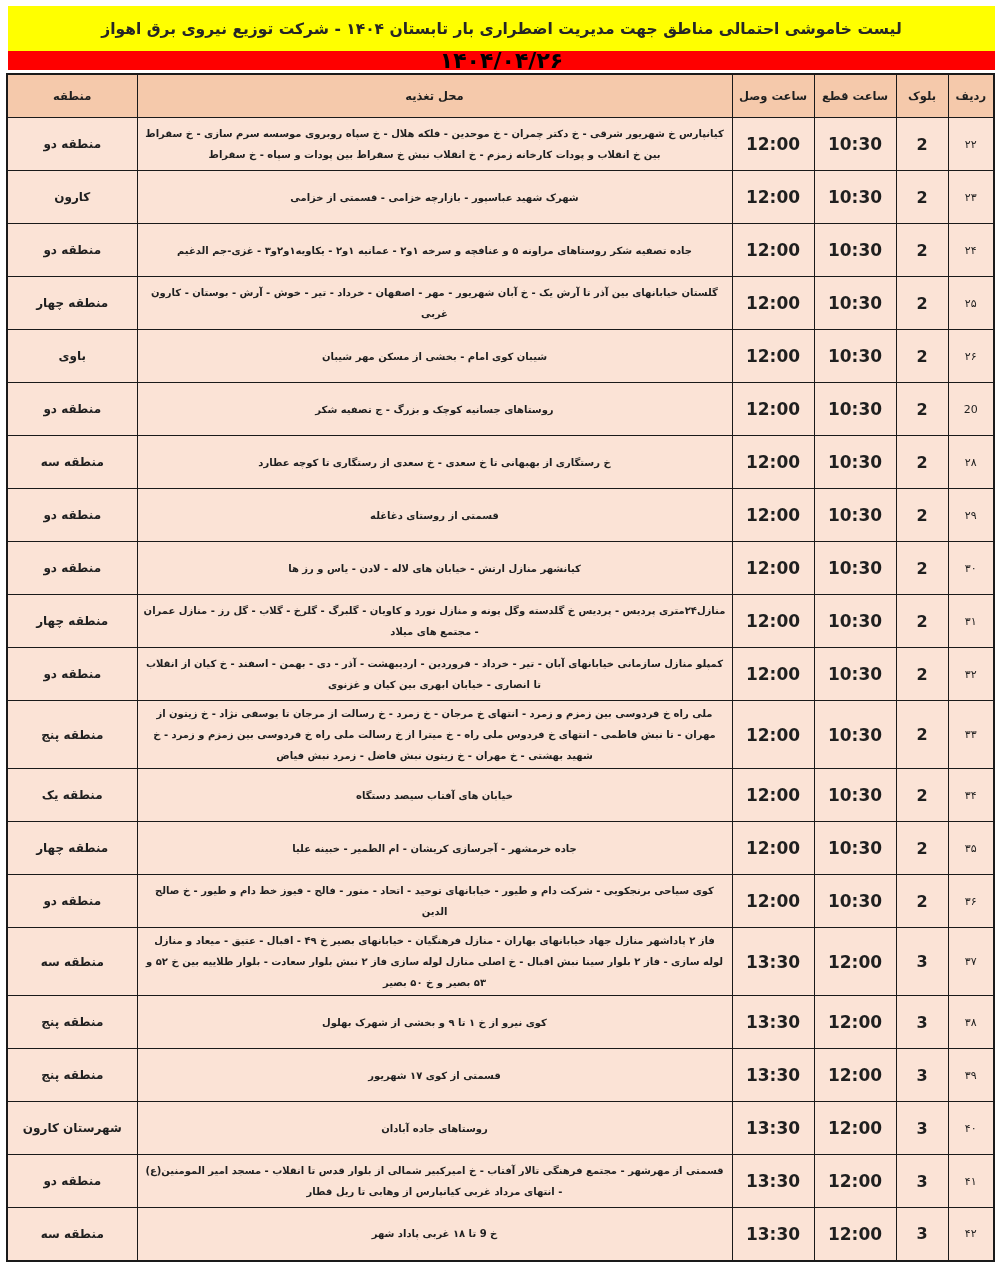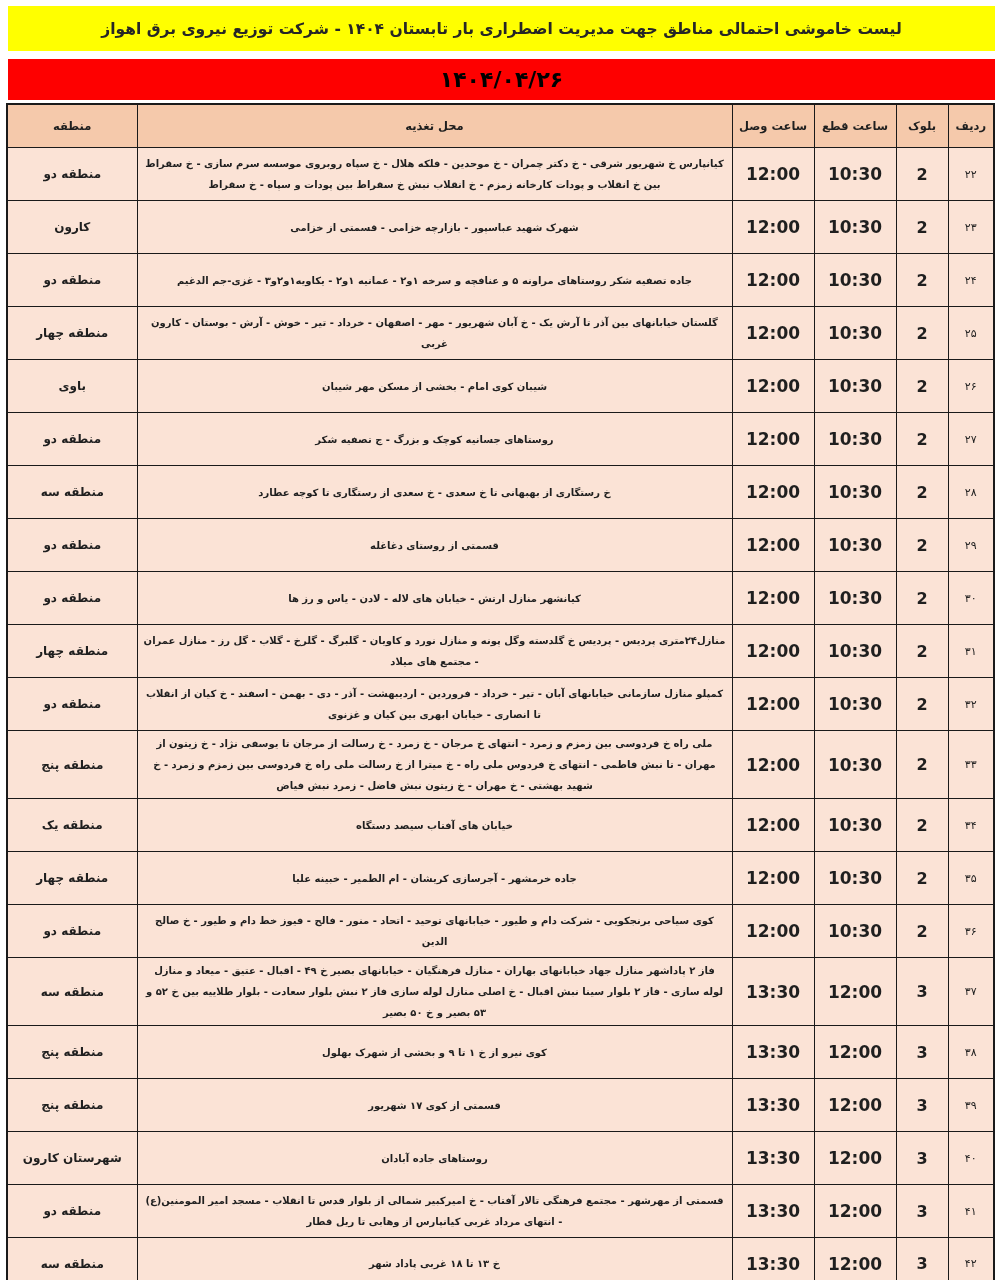"۱۴۰۴/۰۴/۲۶" .date-banner { height: 41px -> 19px; margin-top: 8px -> 0 }
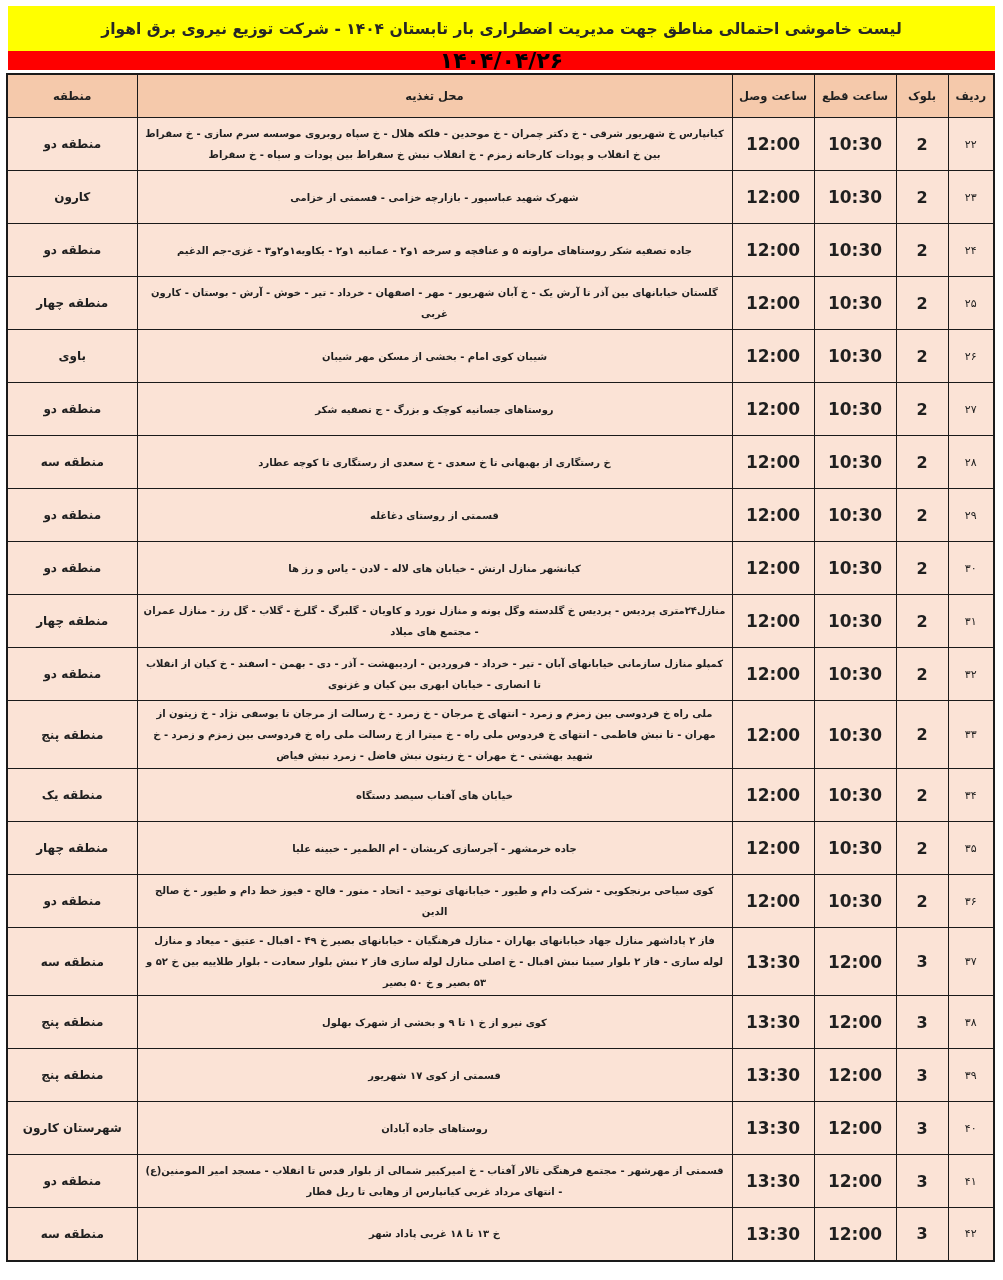"۲۷" td.cell-rowno { text: ۲۷ -> 20 }
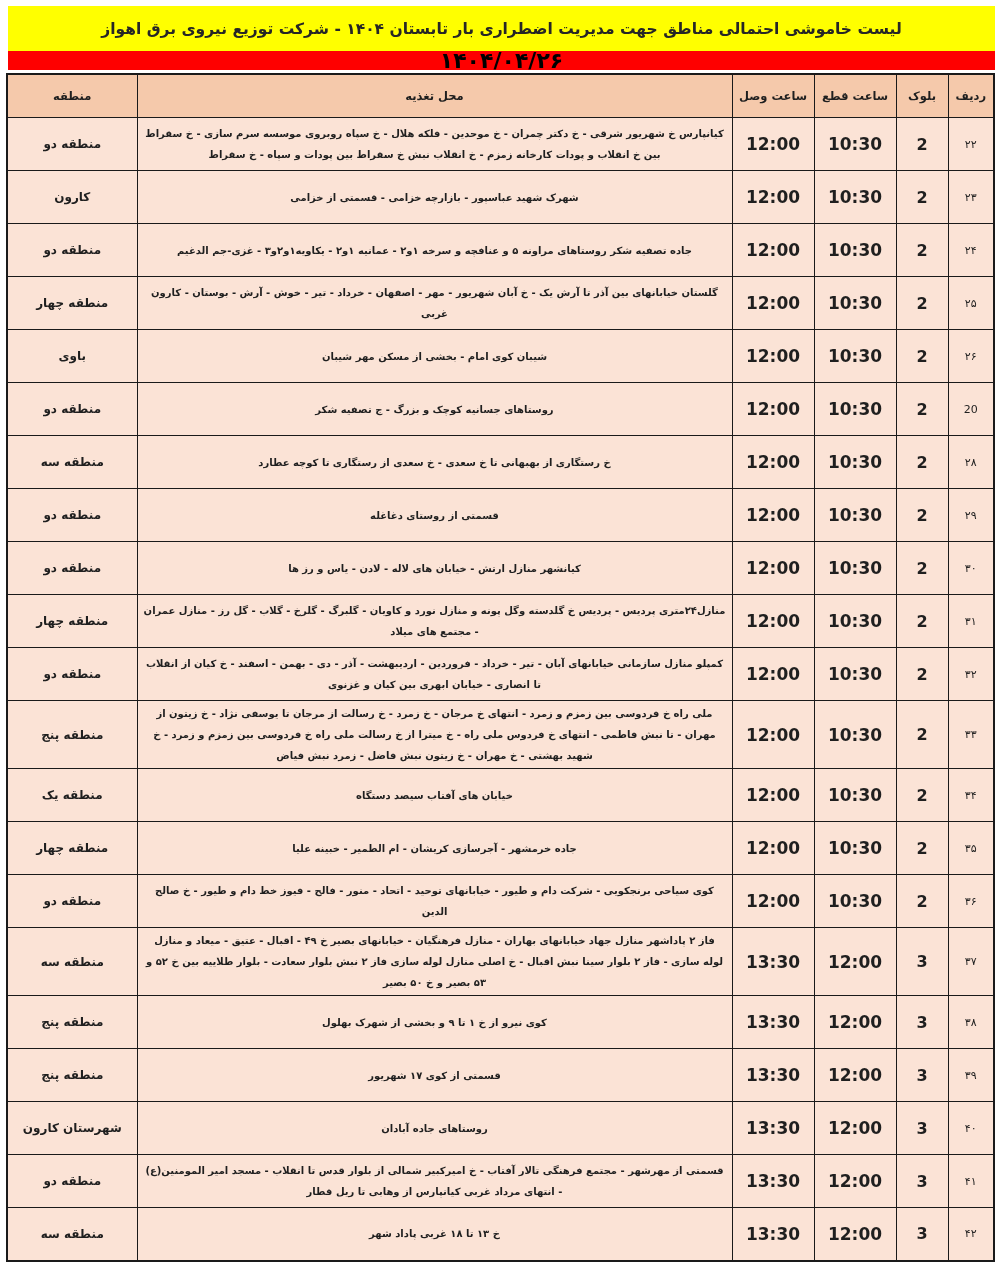"خ ۱۳ تا ۱۸ غربی" td.cell-location { text: ۱۳ -> 9 }
